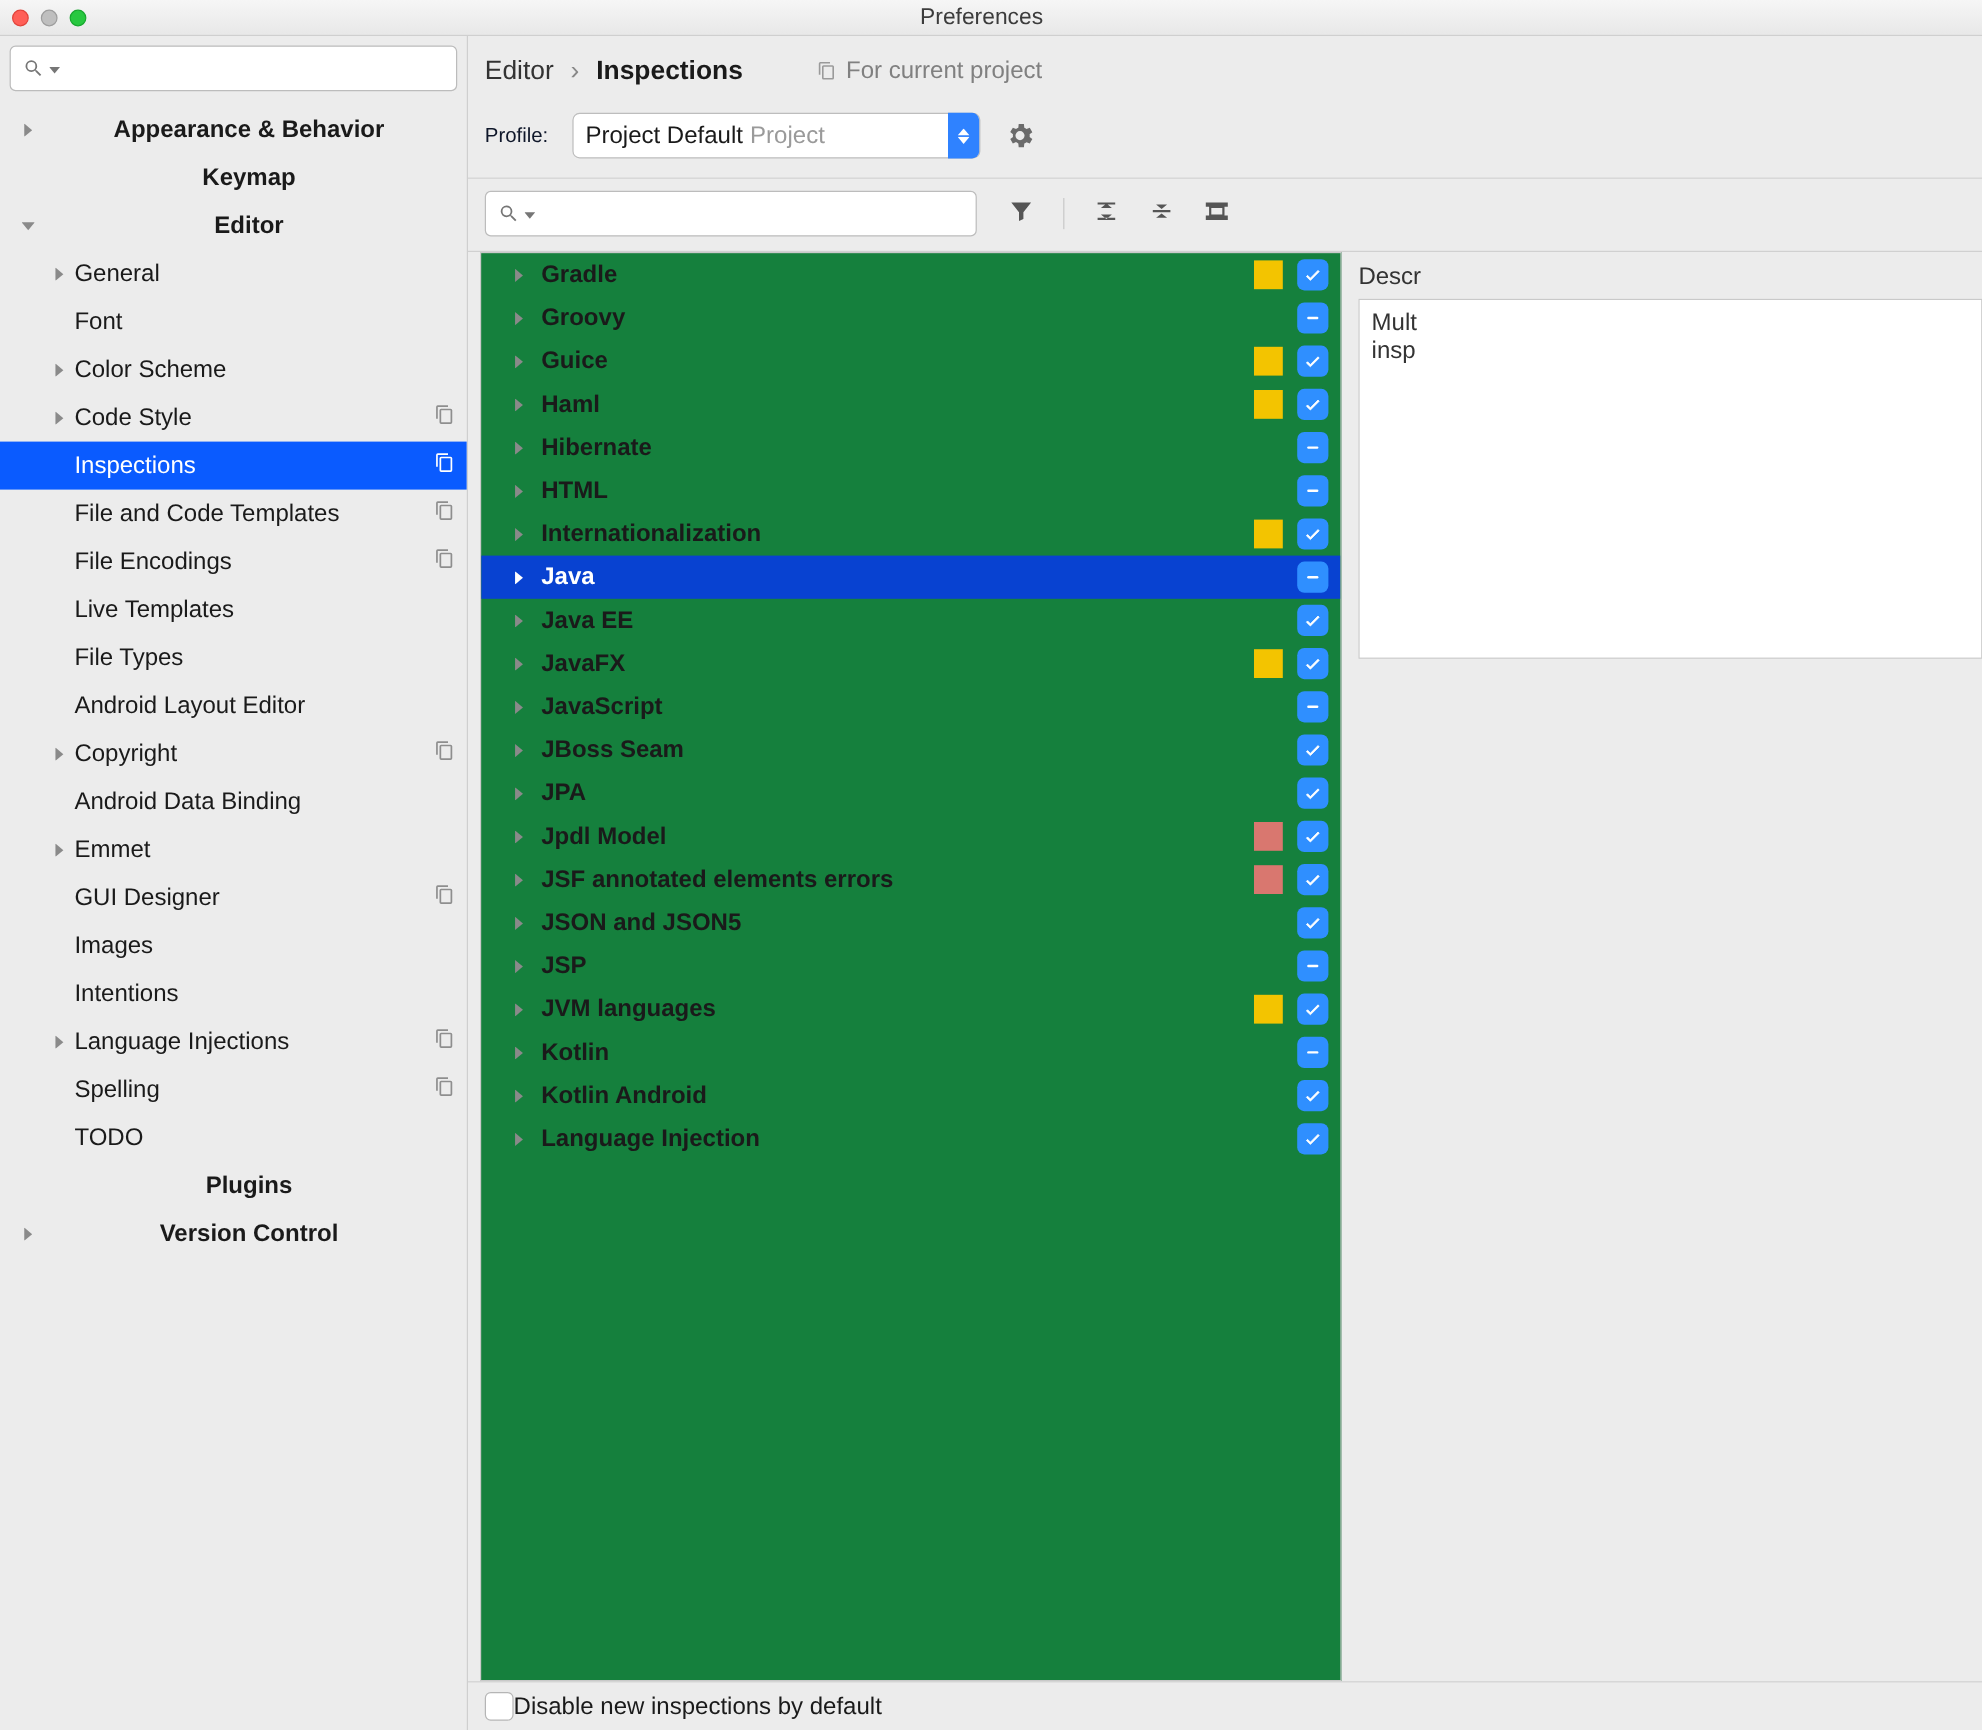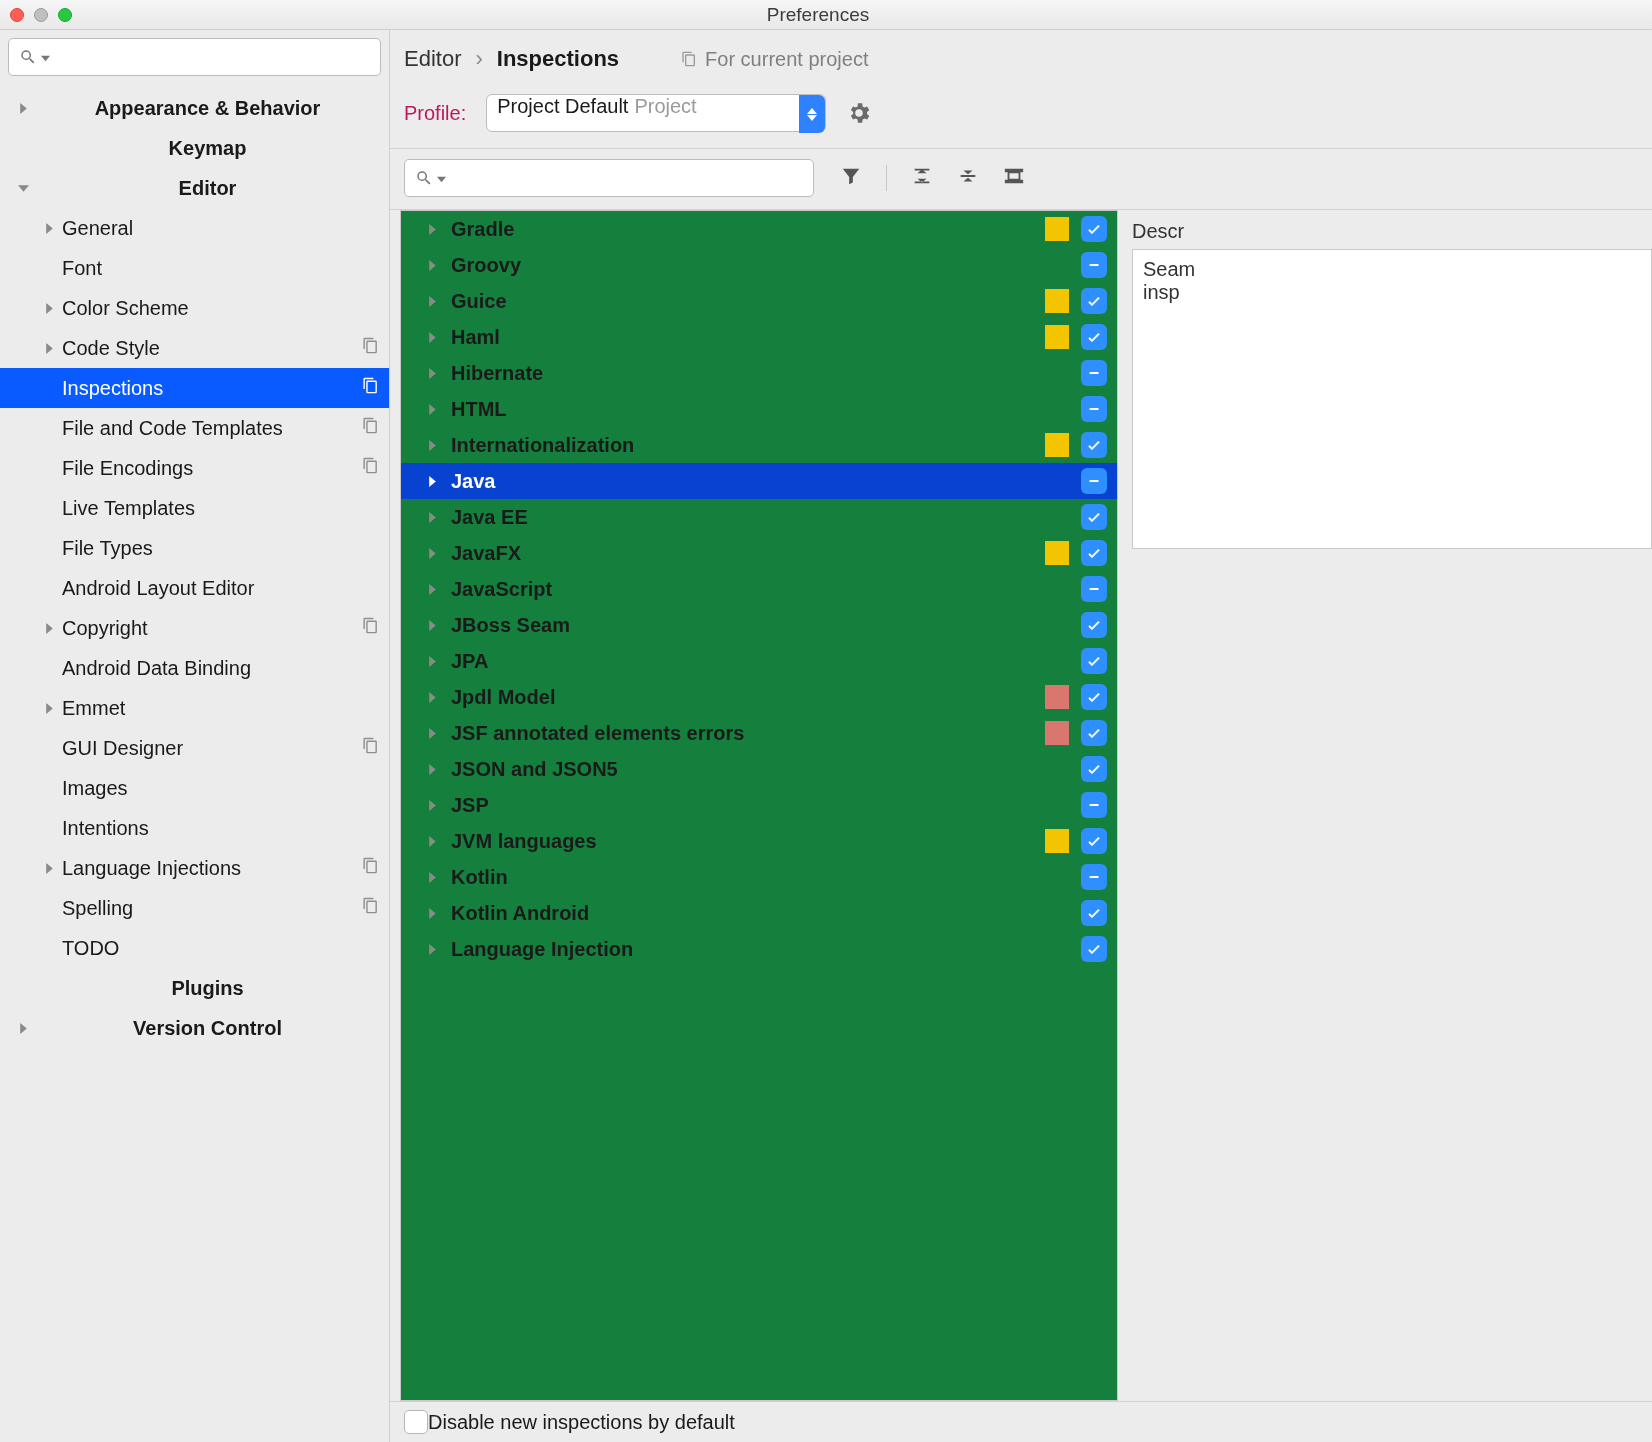"Profile:" .profile-row .lbl { color: #be185d -> #0f172a; font-size: 20px -> 17px }
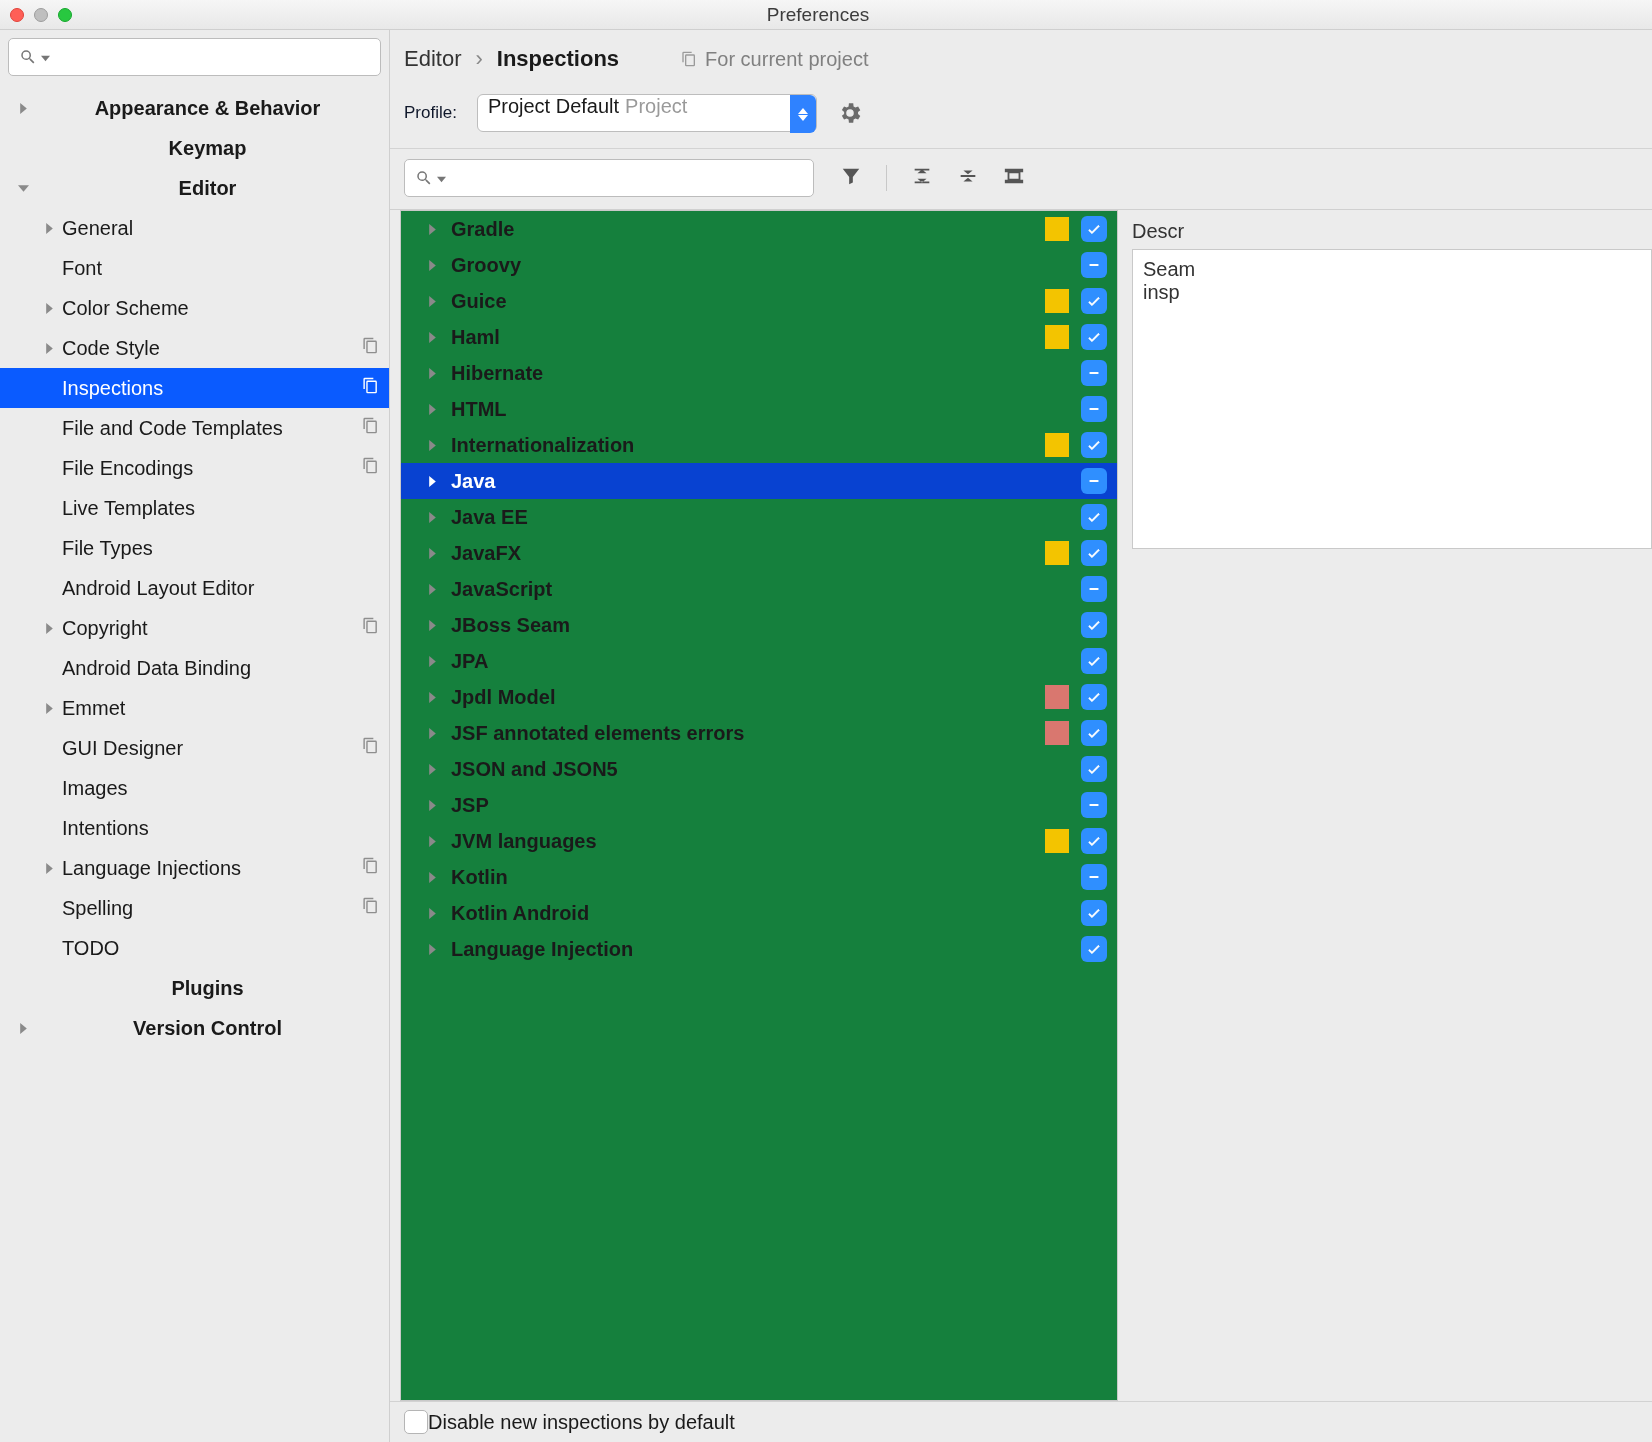"Project Default" .selectbox { align-items: flex-start -> center }
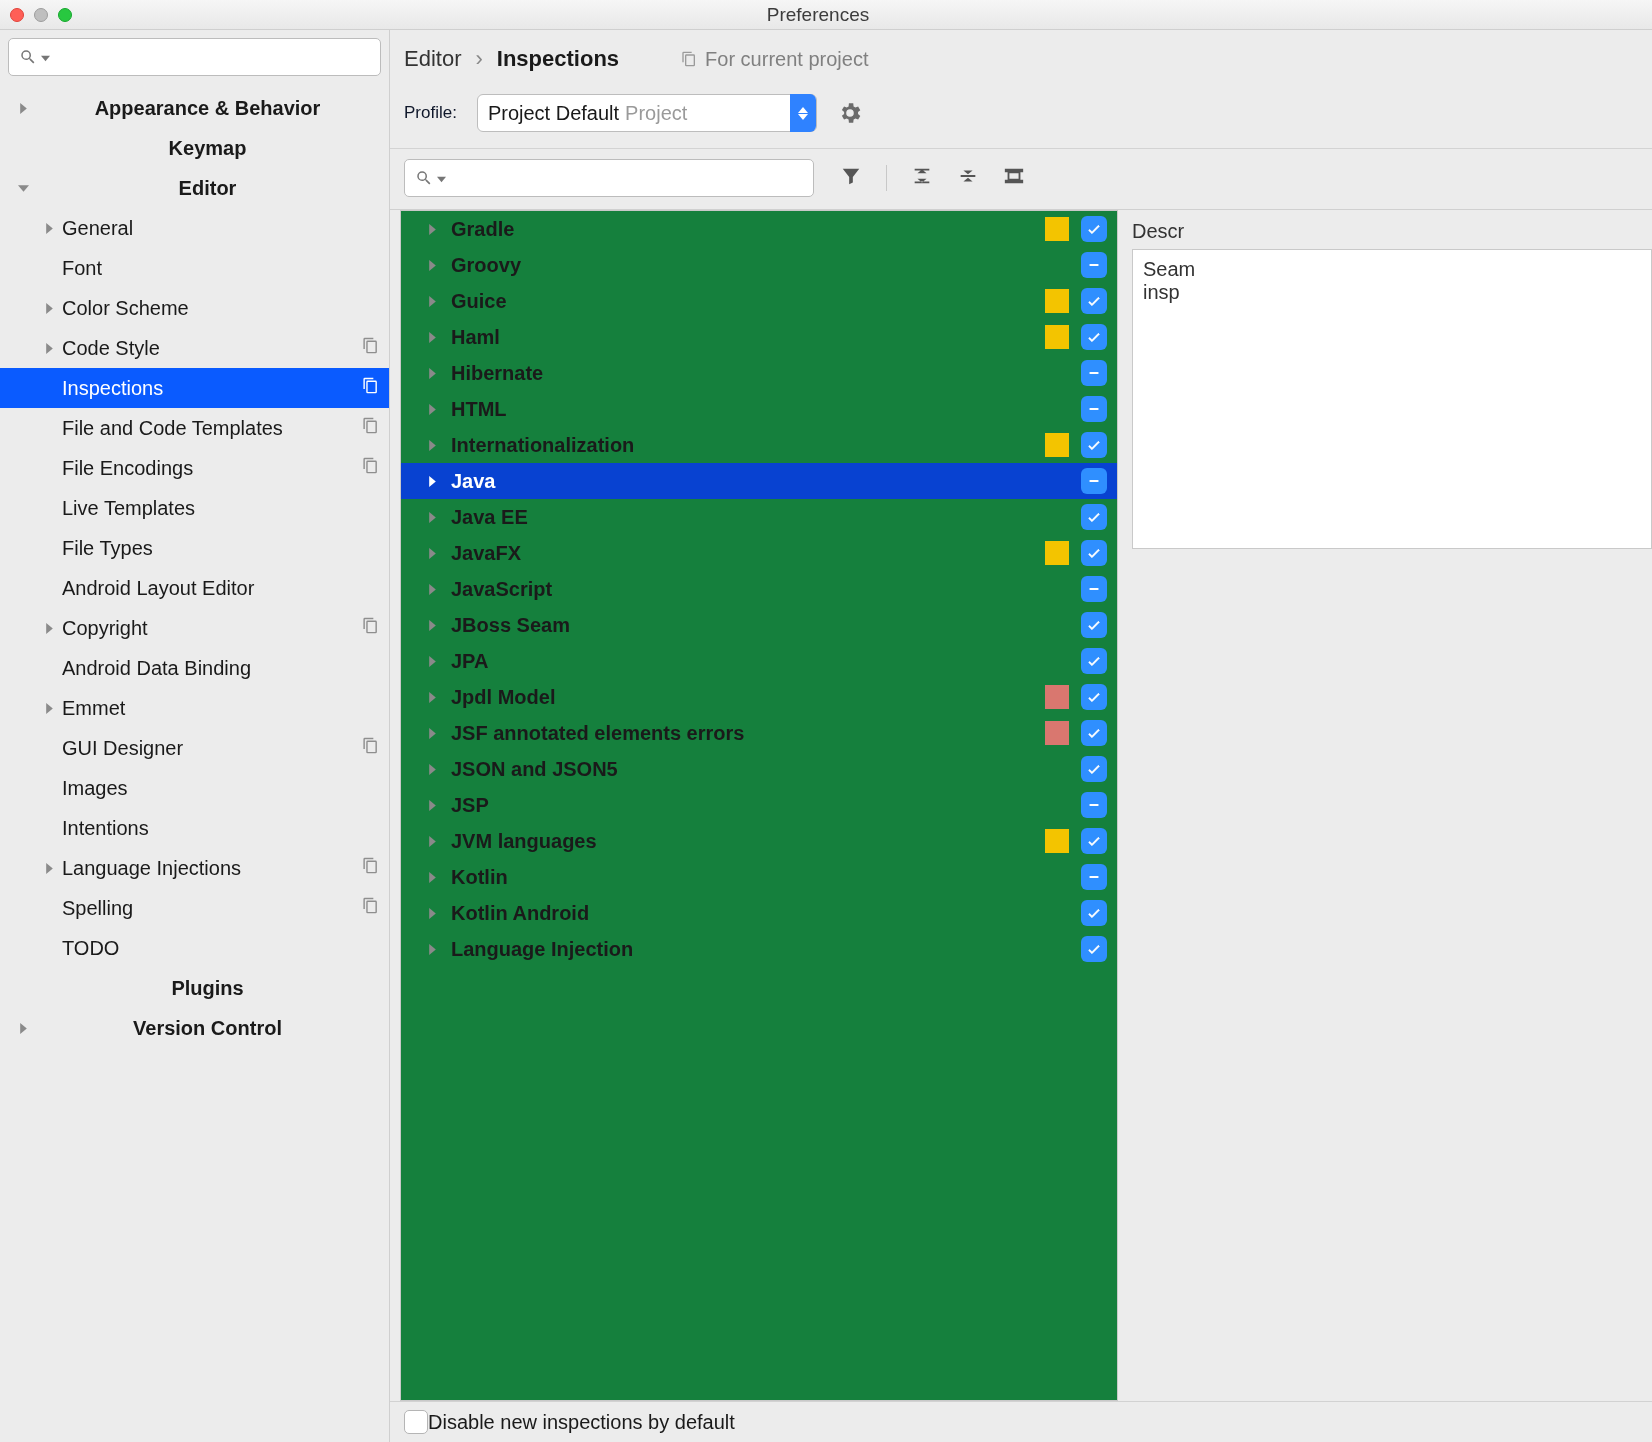"Seam" div { text: Seam -> Mult }
